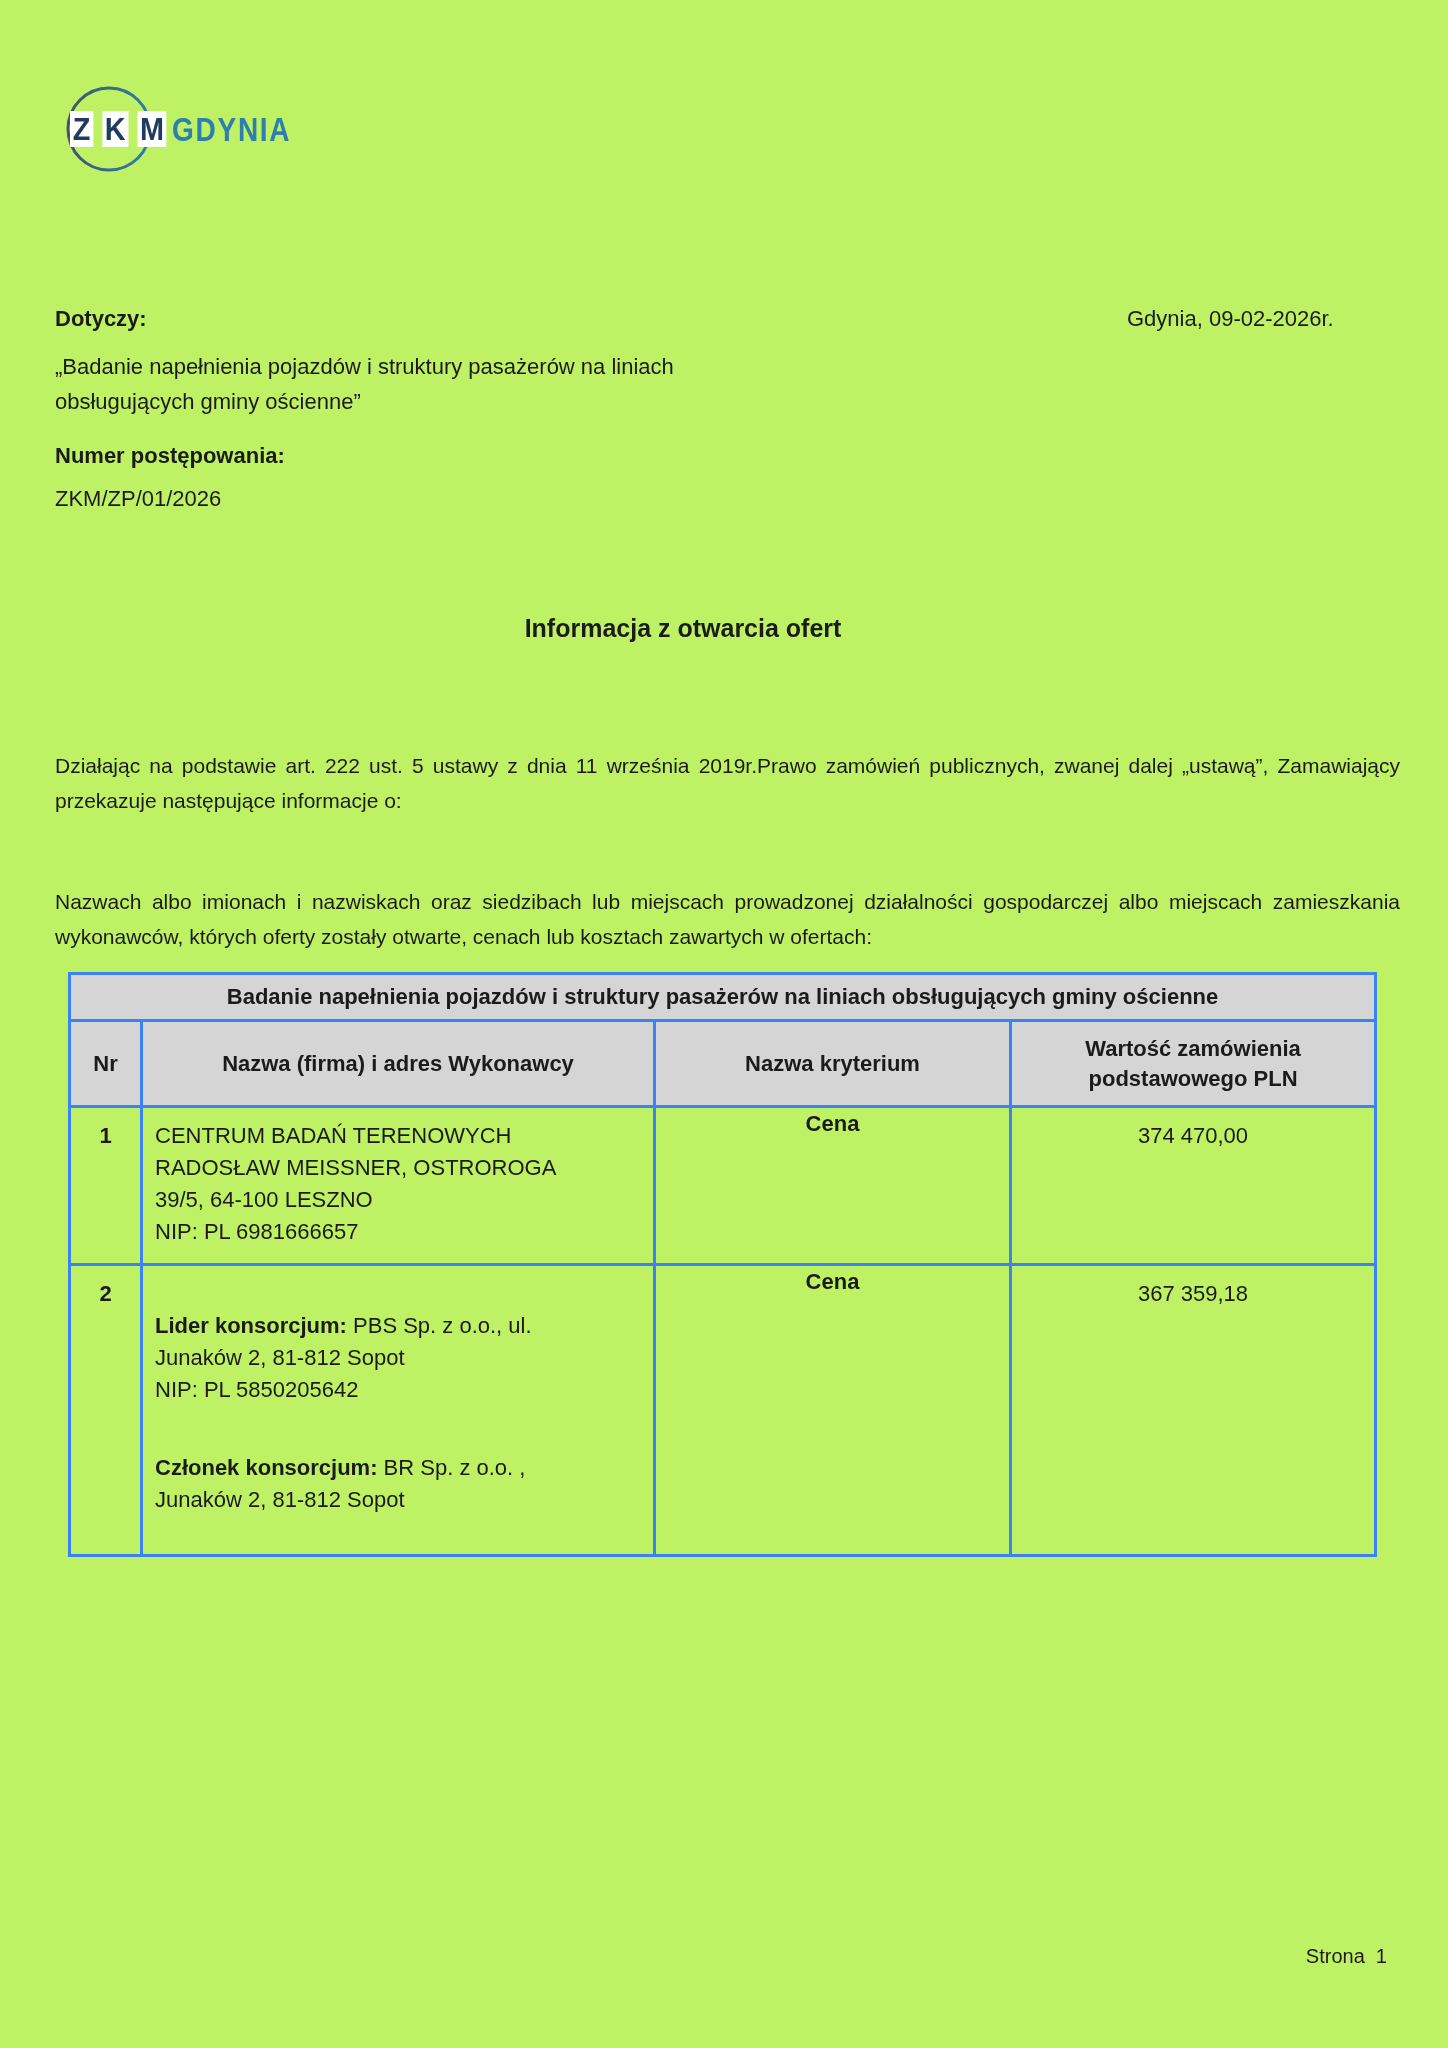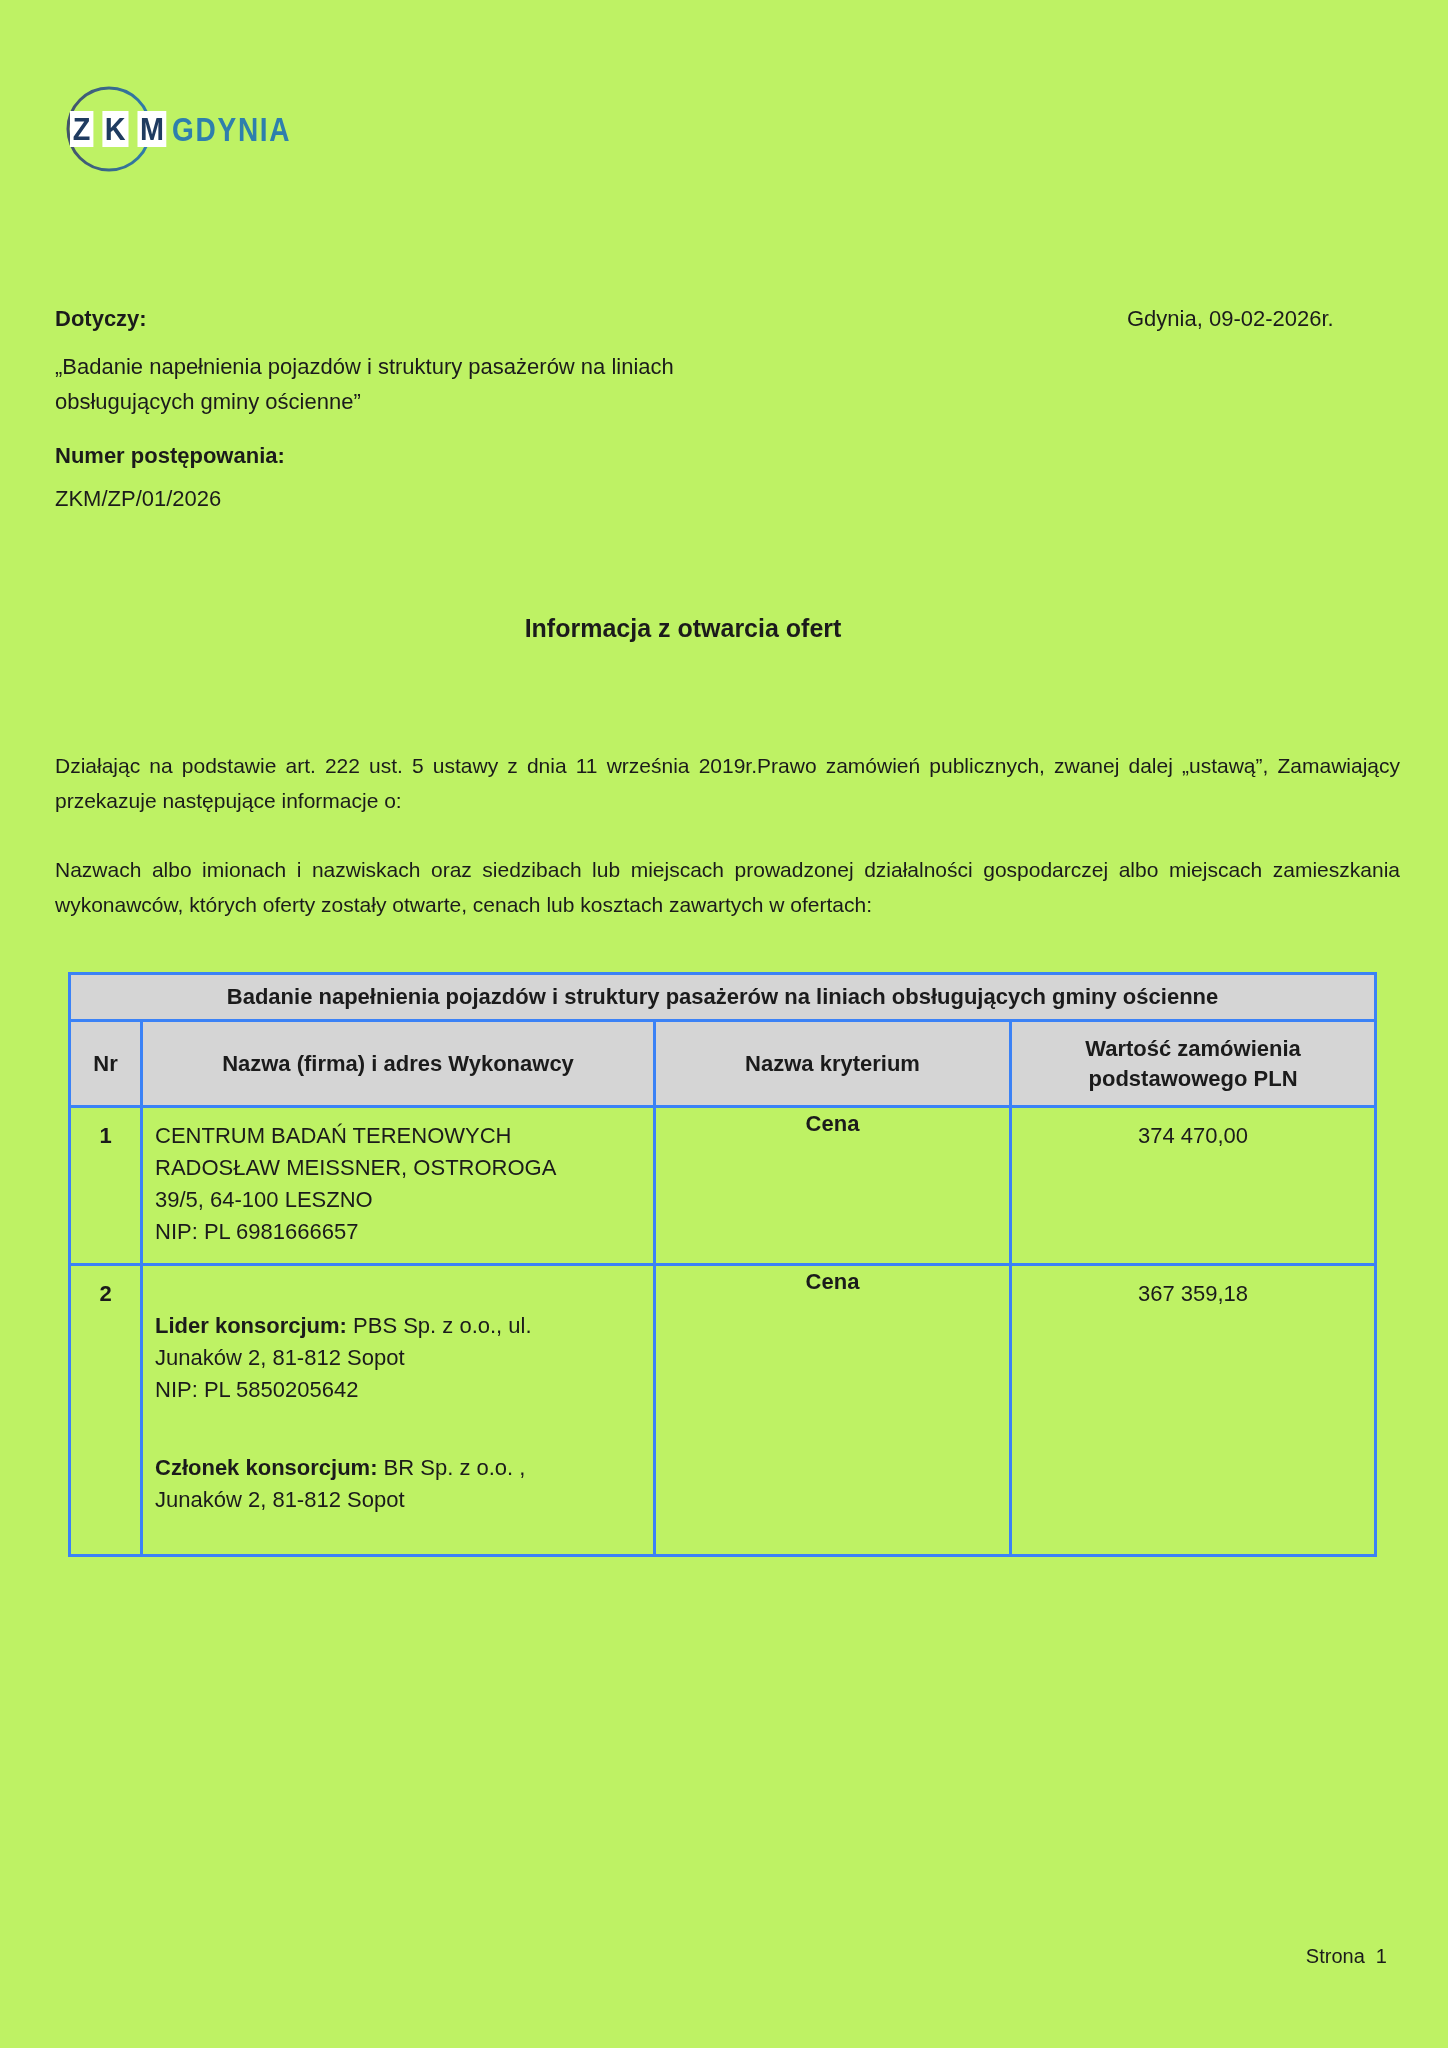"Nazwach albo imionach i nazwiskach" .para2 { top: 852px -> 884px }
